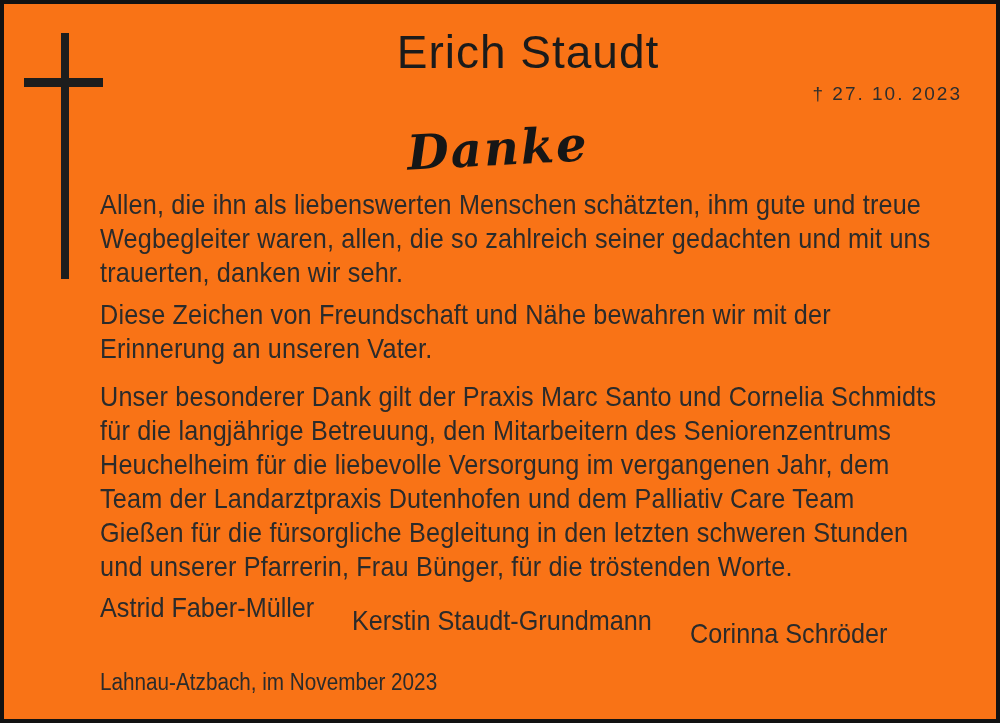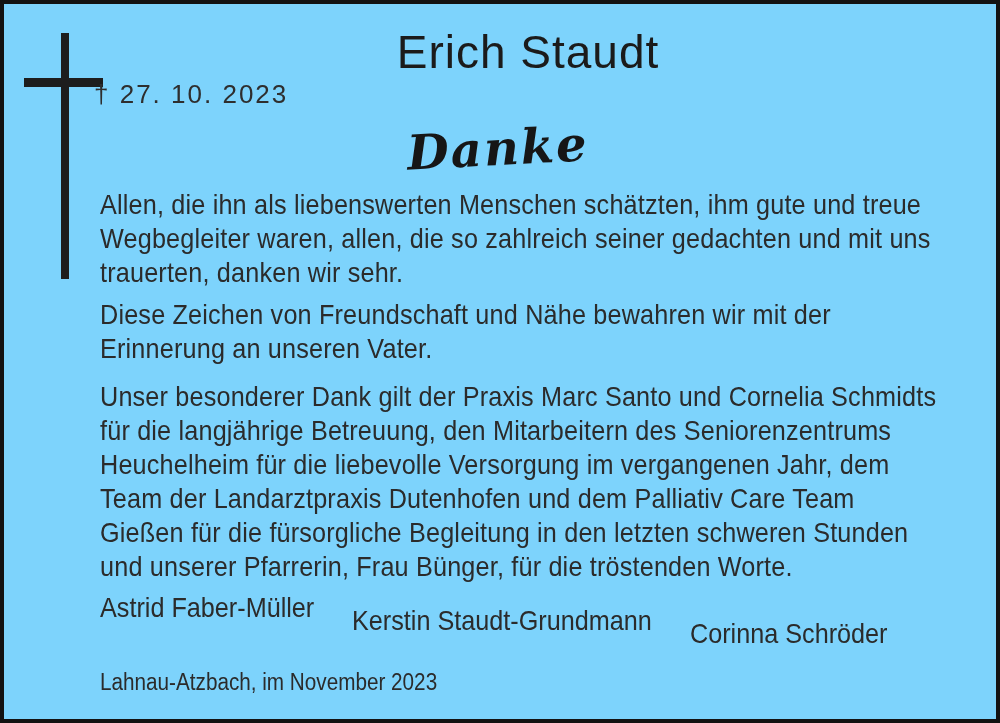"Erich Staudt" .frame { background: #7dd3fc -> #f97316 }
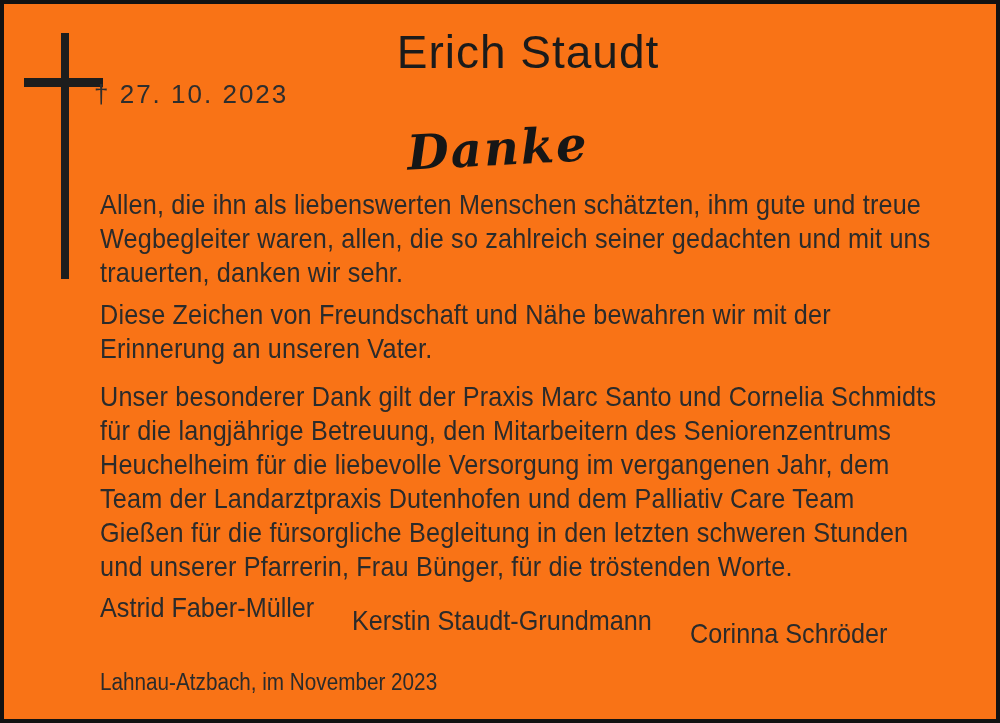"† 27. 10. 2023" .deathdate { font-size: 26px -> 19px; text-align: left -> right }
